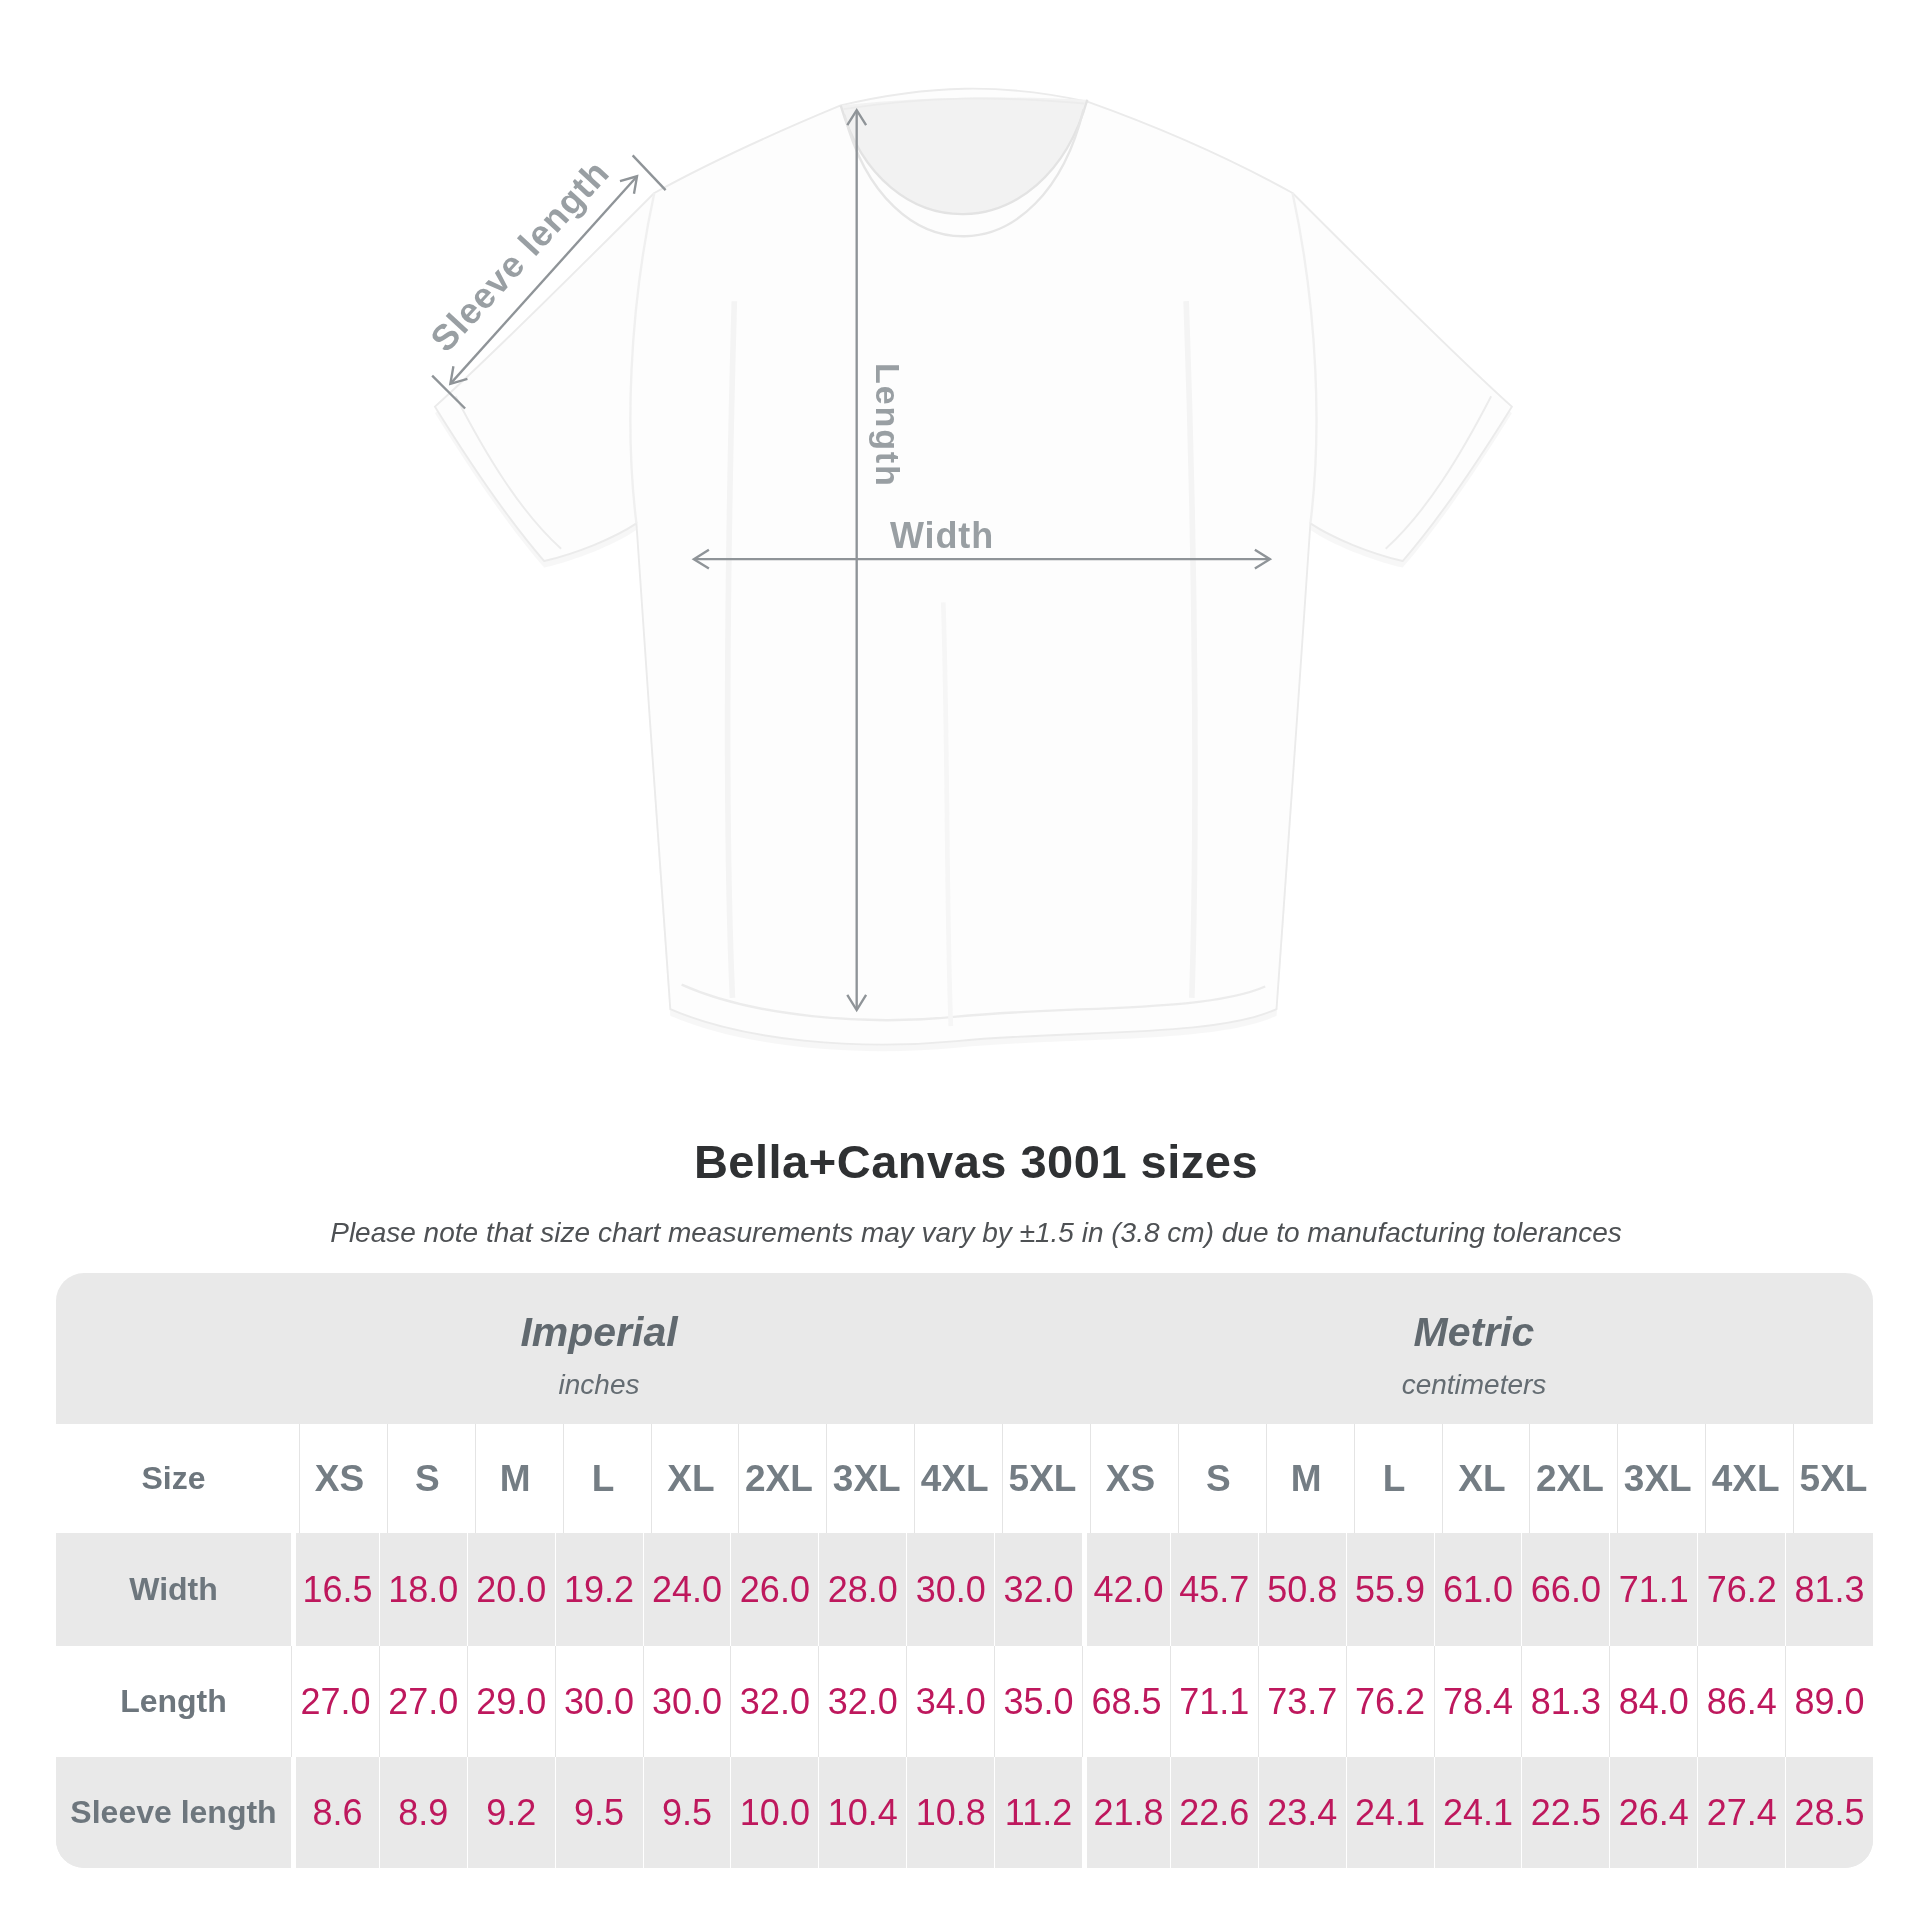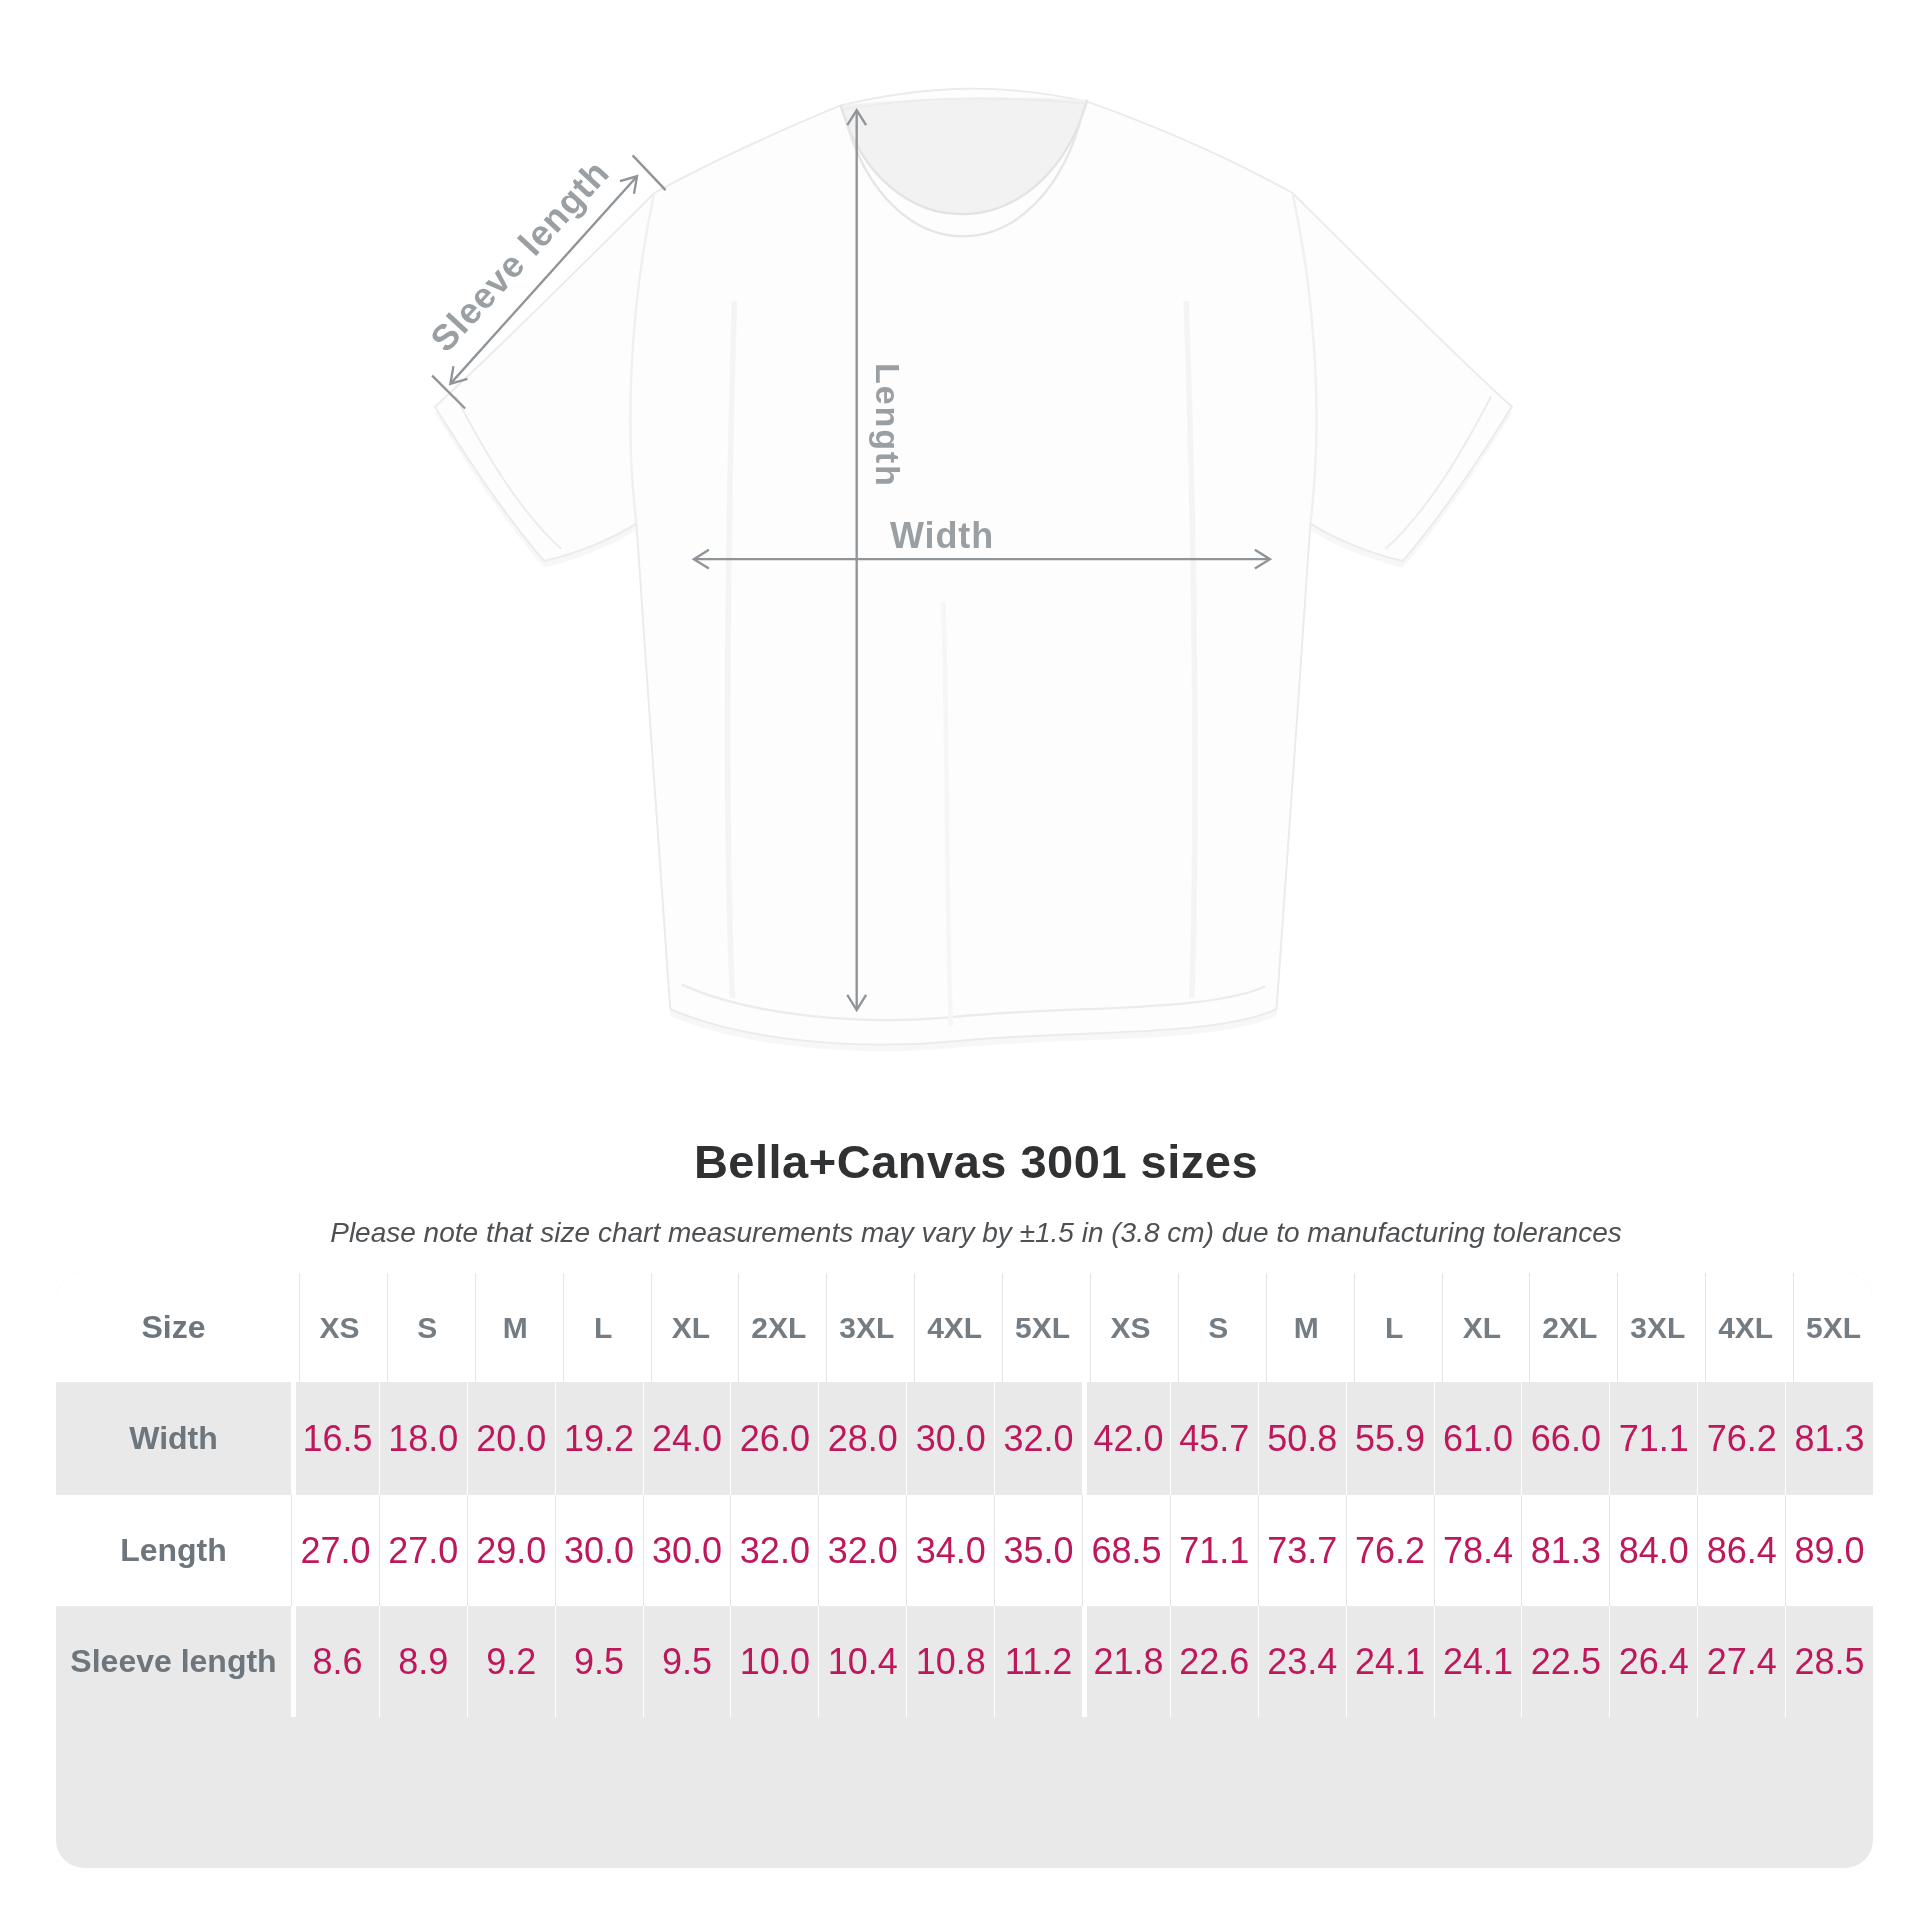"Imperial" div.band { html: none -> <div> <div> <div>Imperial</div> <div>inches</div> </div> <div> <div>Metric</div> <div>centimeters</div> </div> </div> }
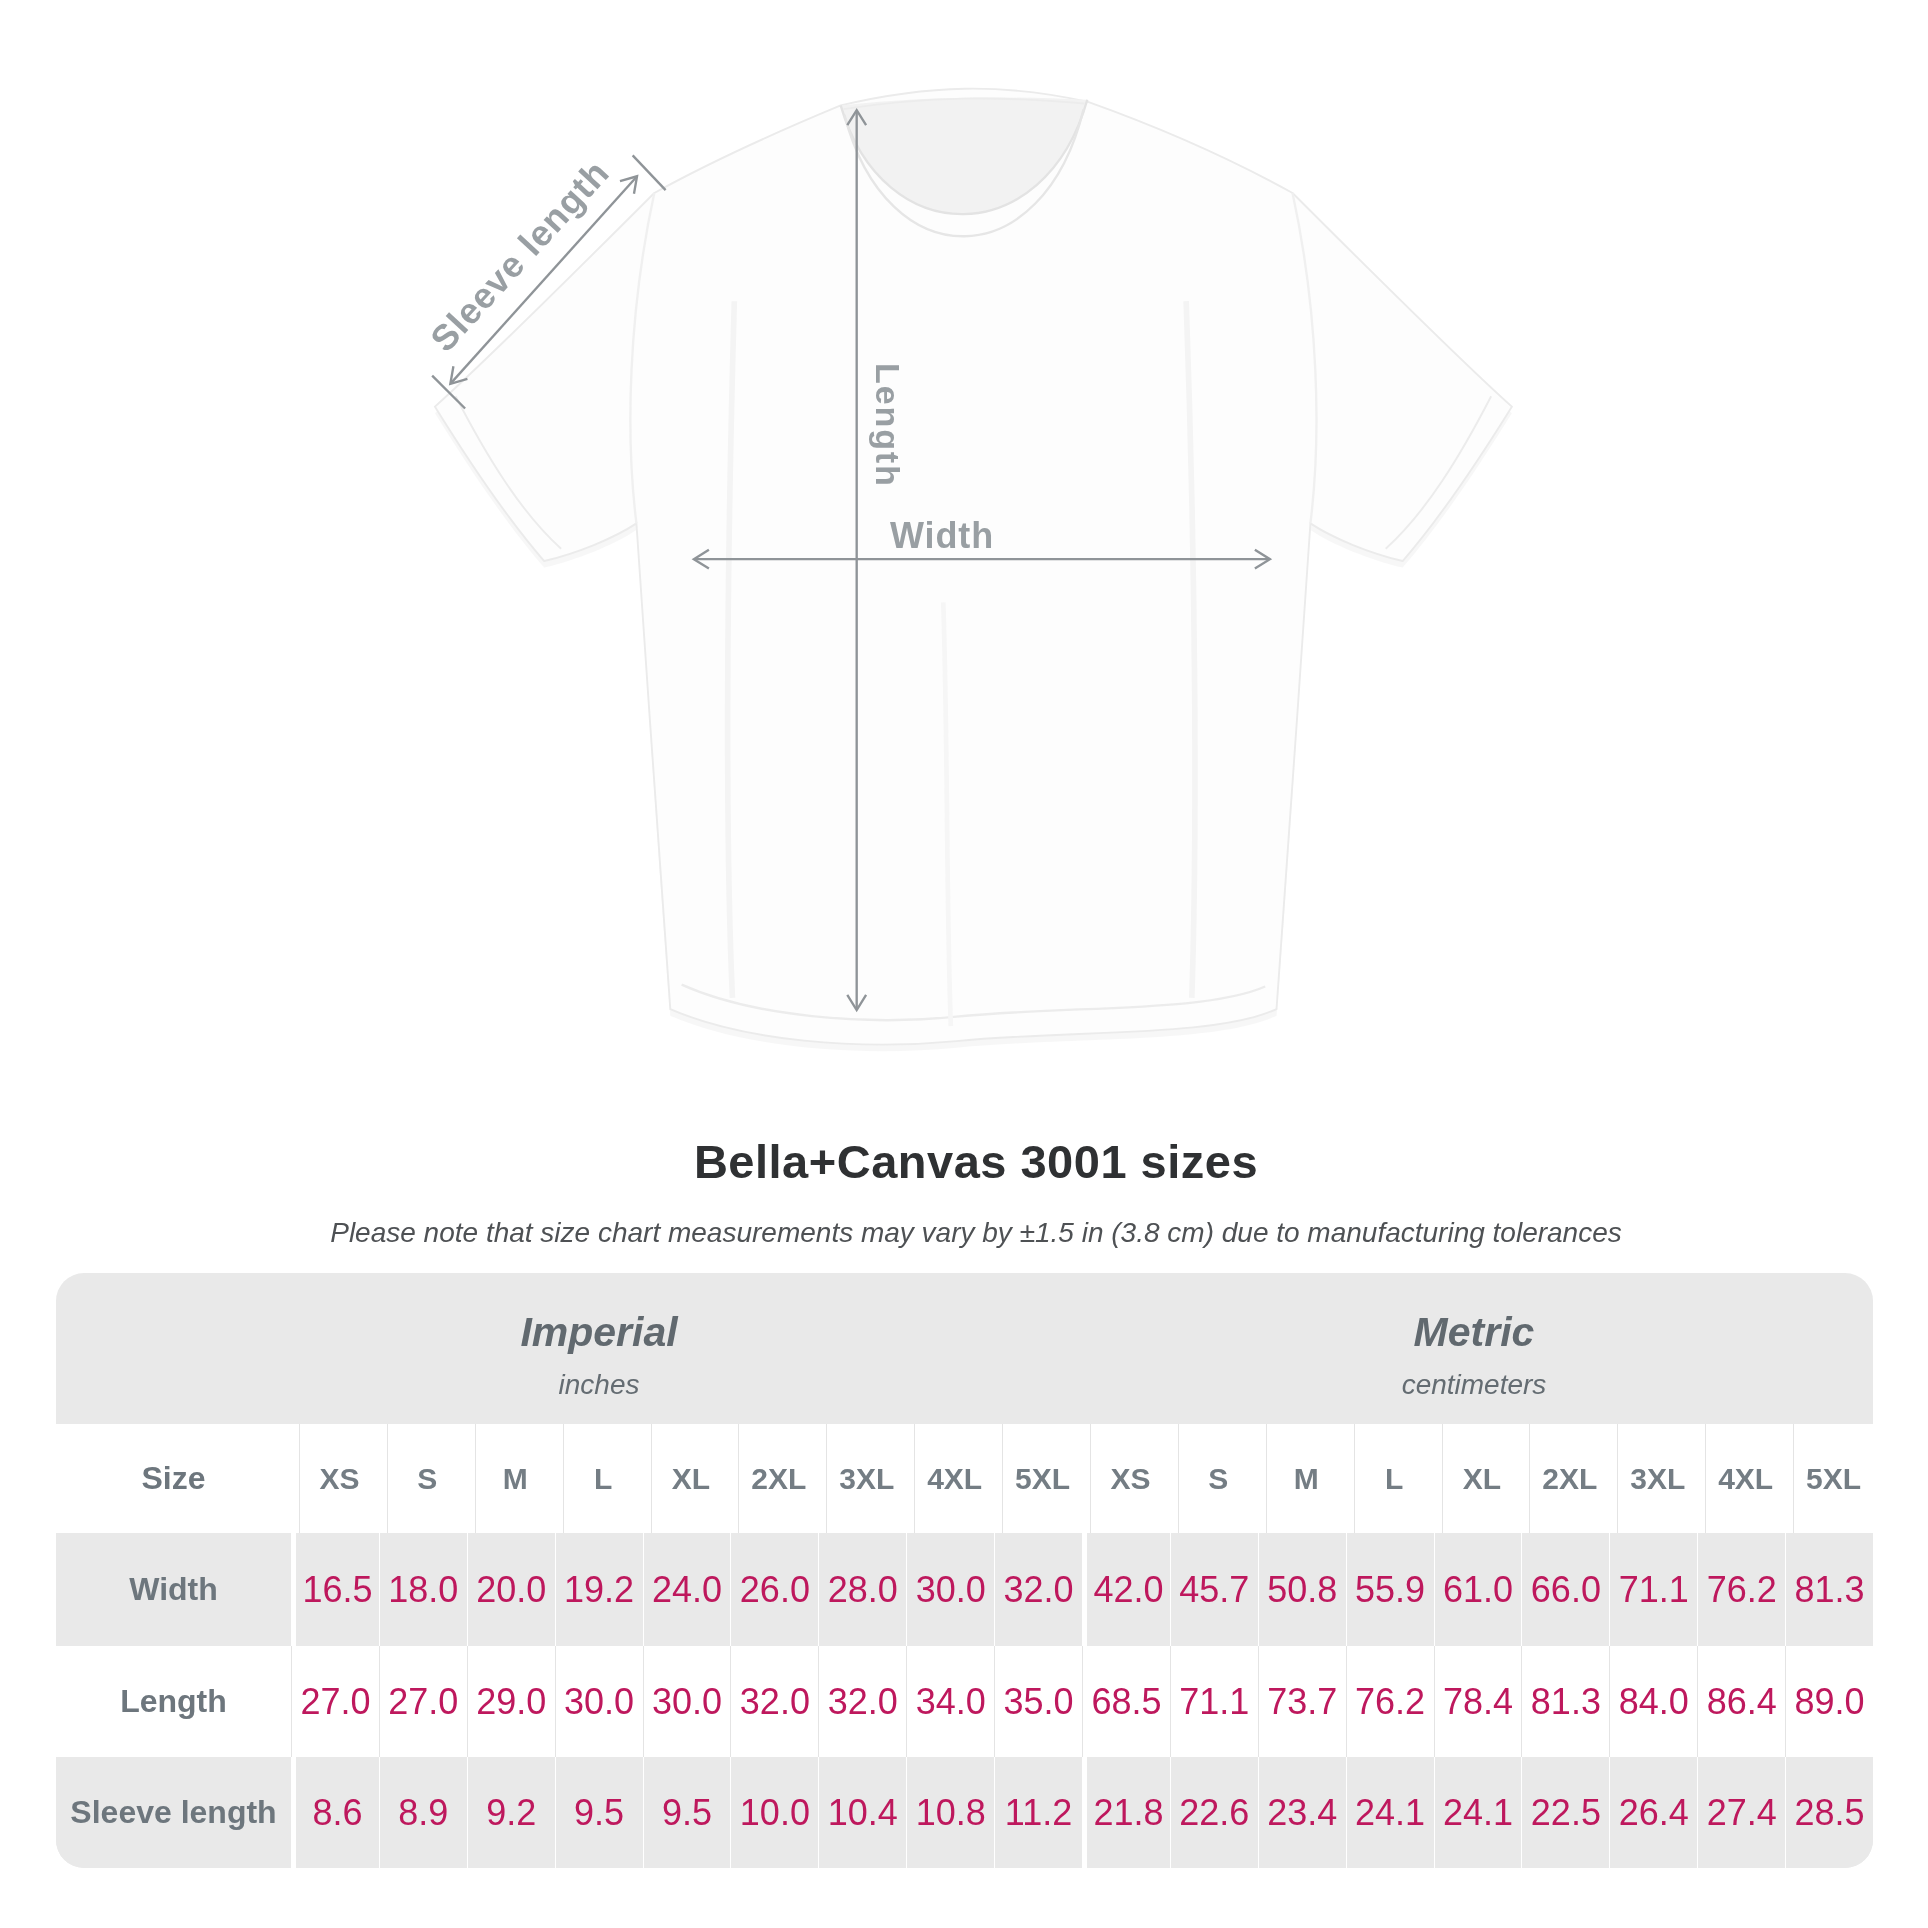"XS" .cell.ch { font-size: 30px -> 37px }
